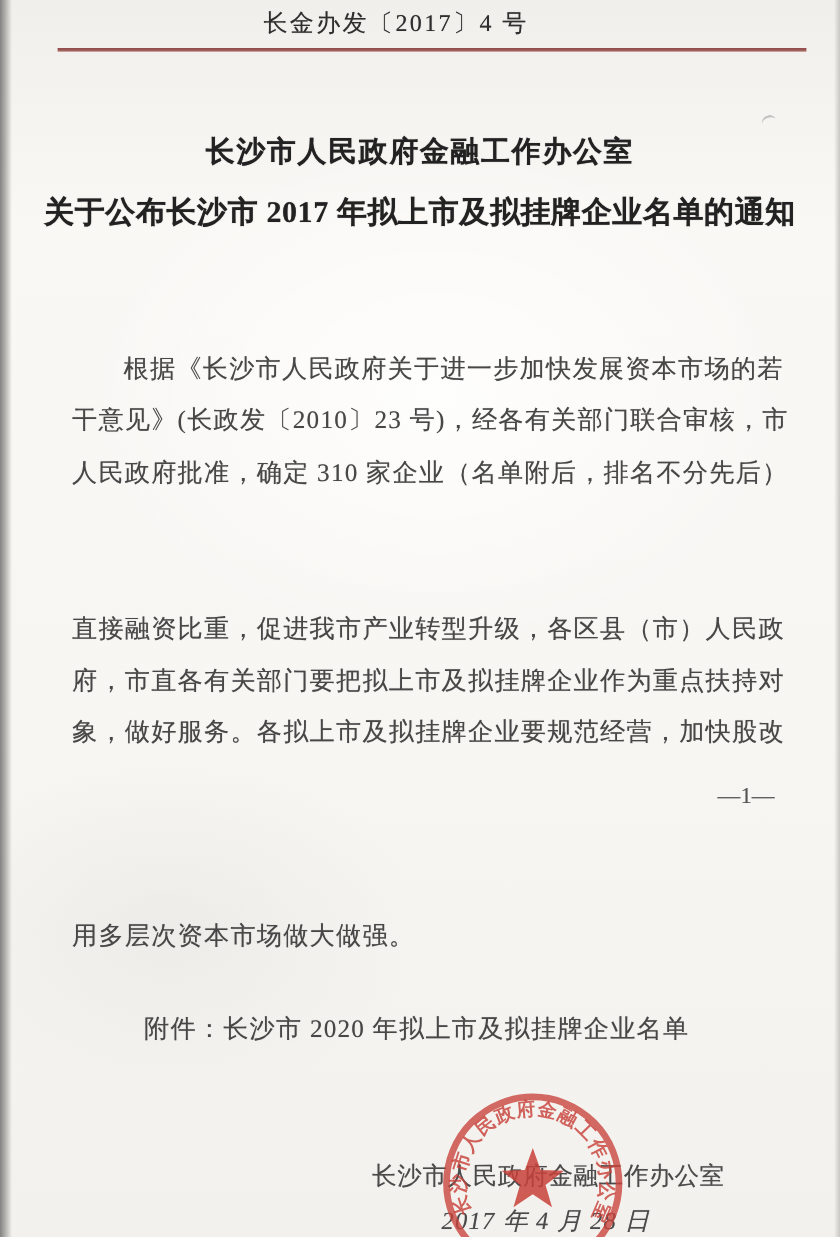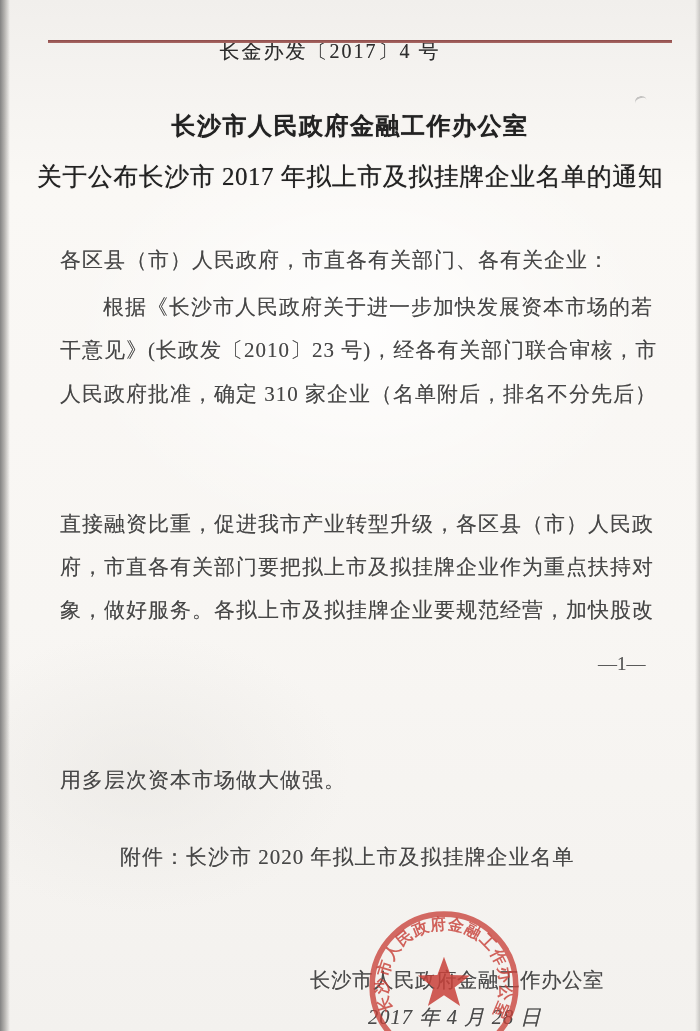"长金办发〔2017〕4 号" .doc-number { margin-top: 32px -> none }
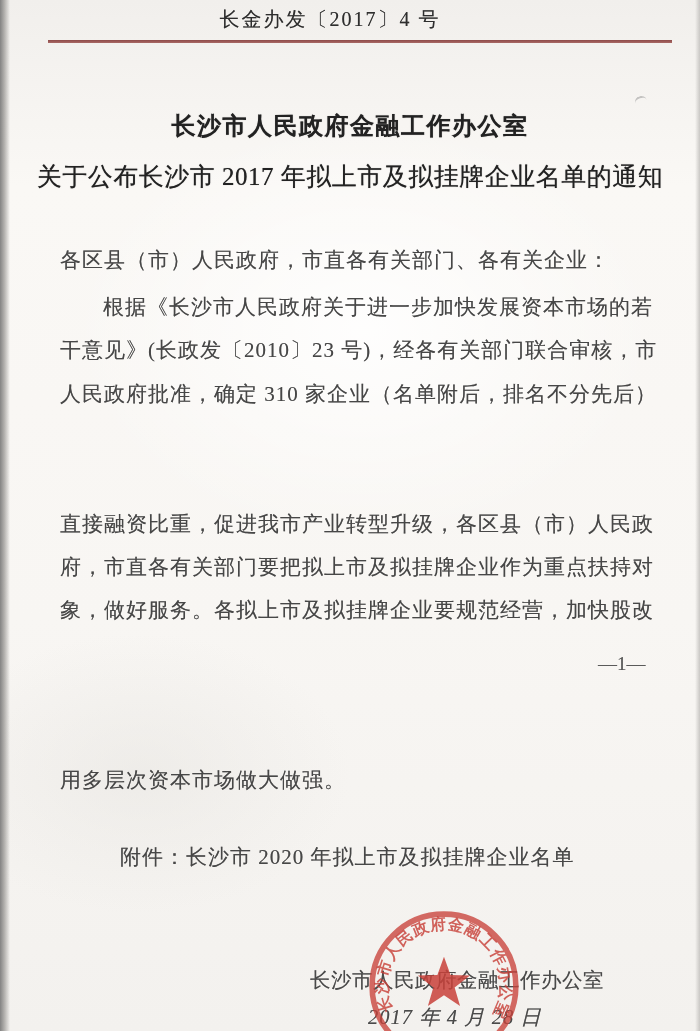"关于公布长沙市 2017 年拟上市及拟挂牌企业名单的通知" .title2 { font-weight: normal -> bold }
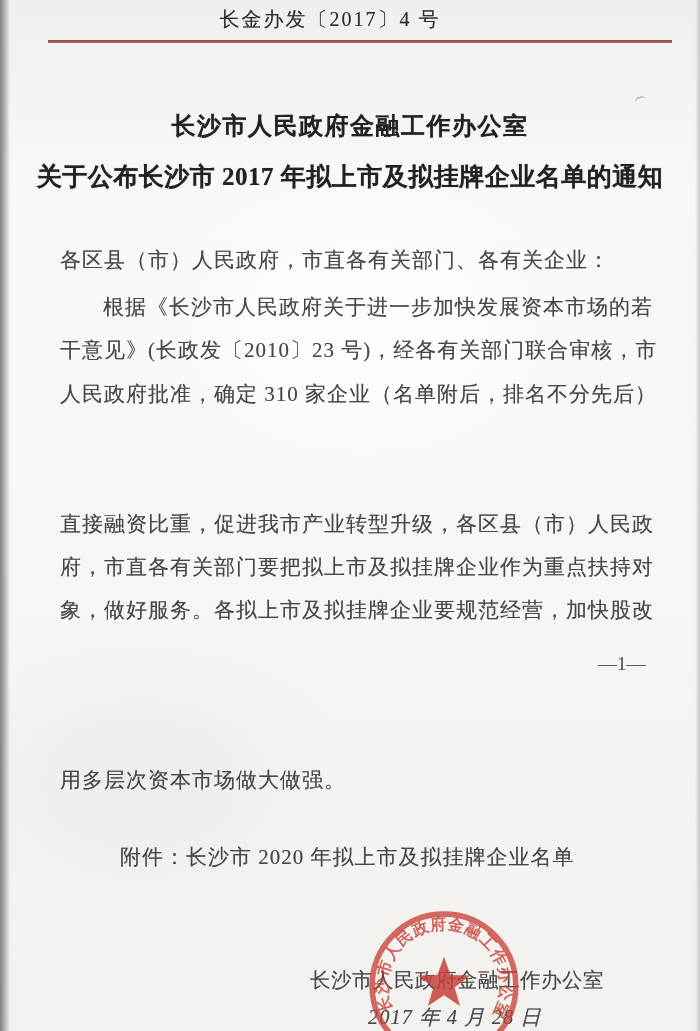"各区县（市）人民政府，市直各有关部门、各有关企业：" div.bline { html: <div>各区县（市）人民政府，市直各有关部门、各有关企业：</div> -> none }
